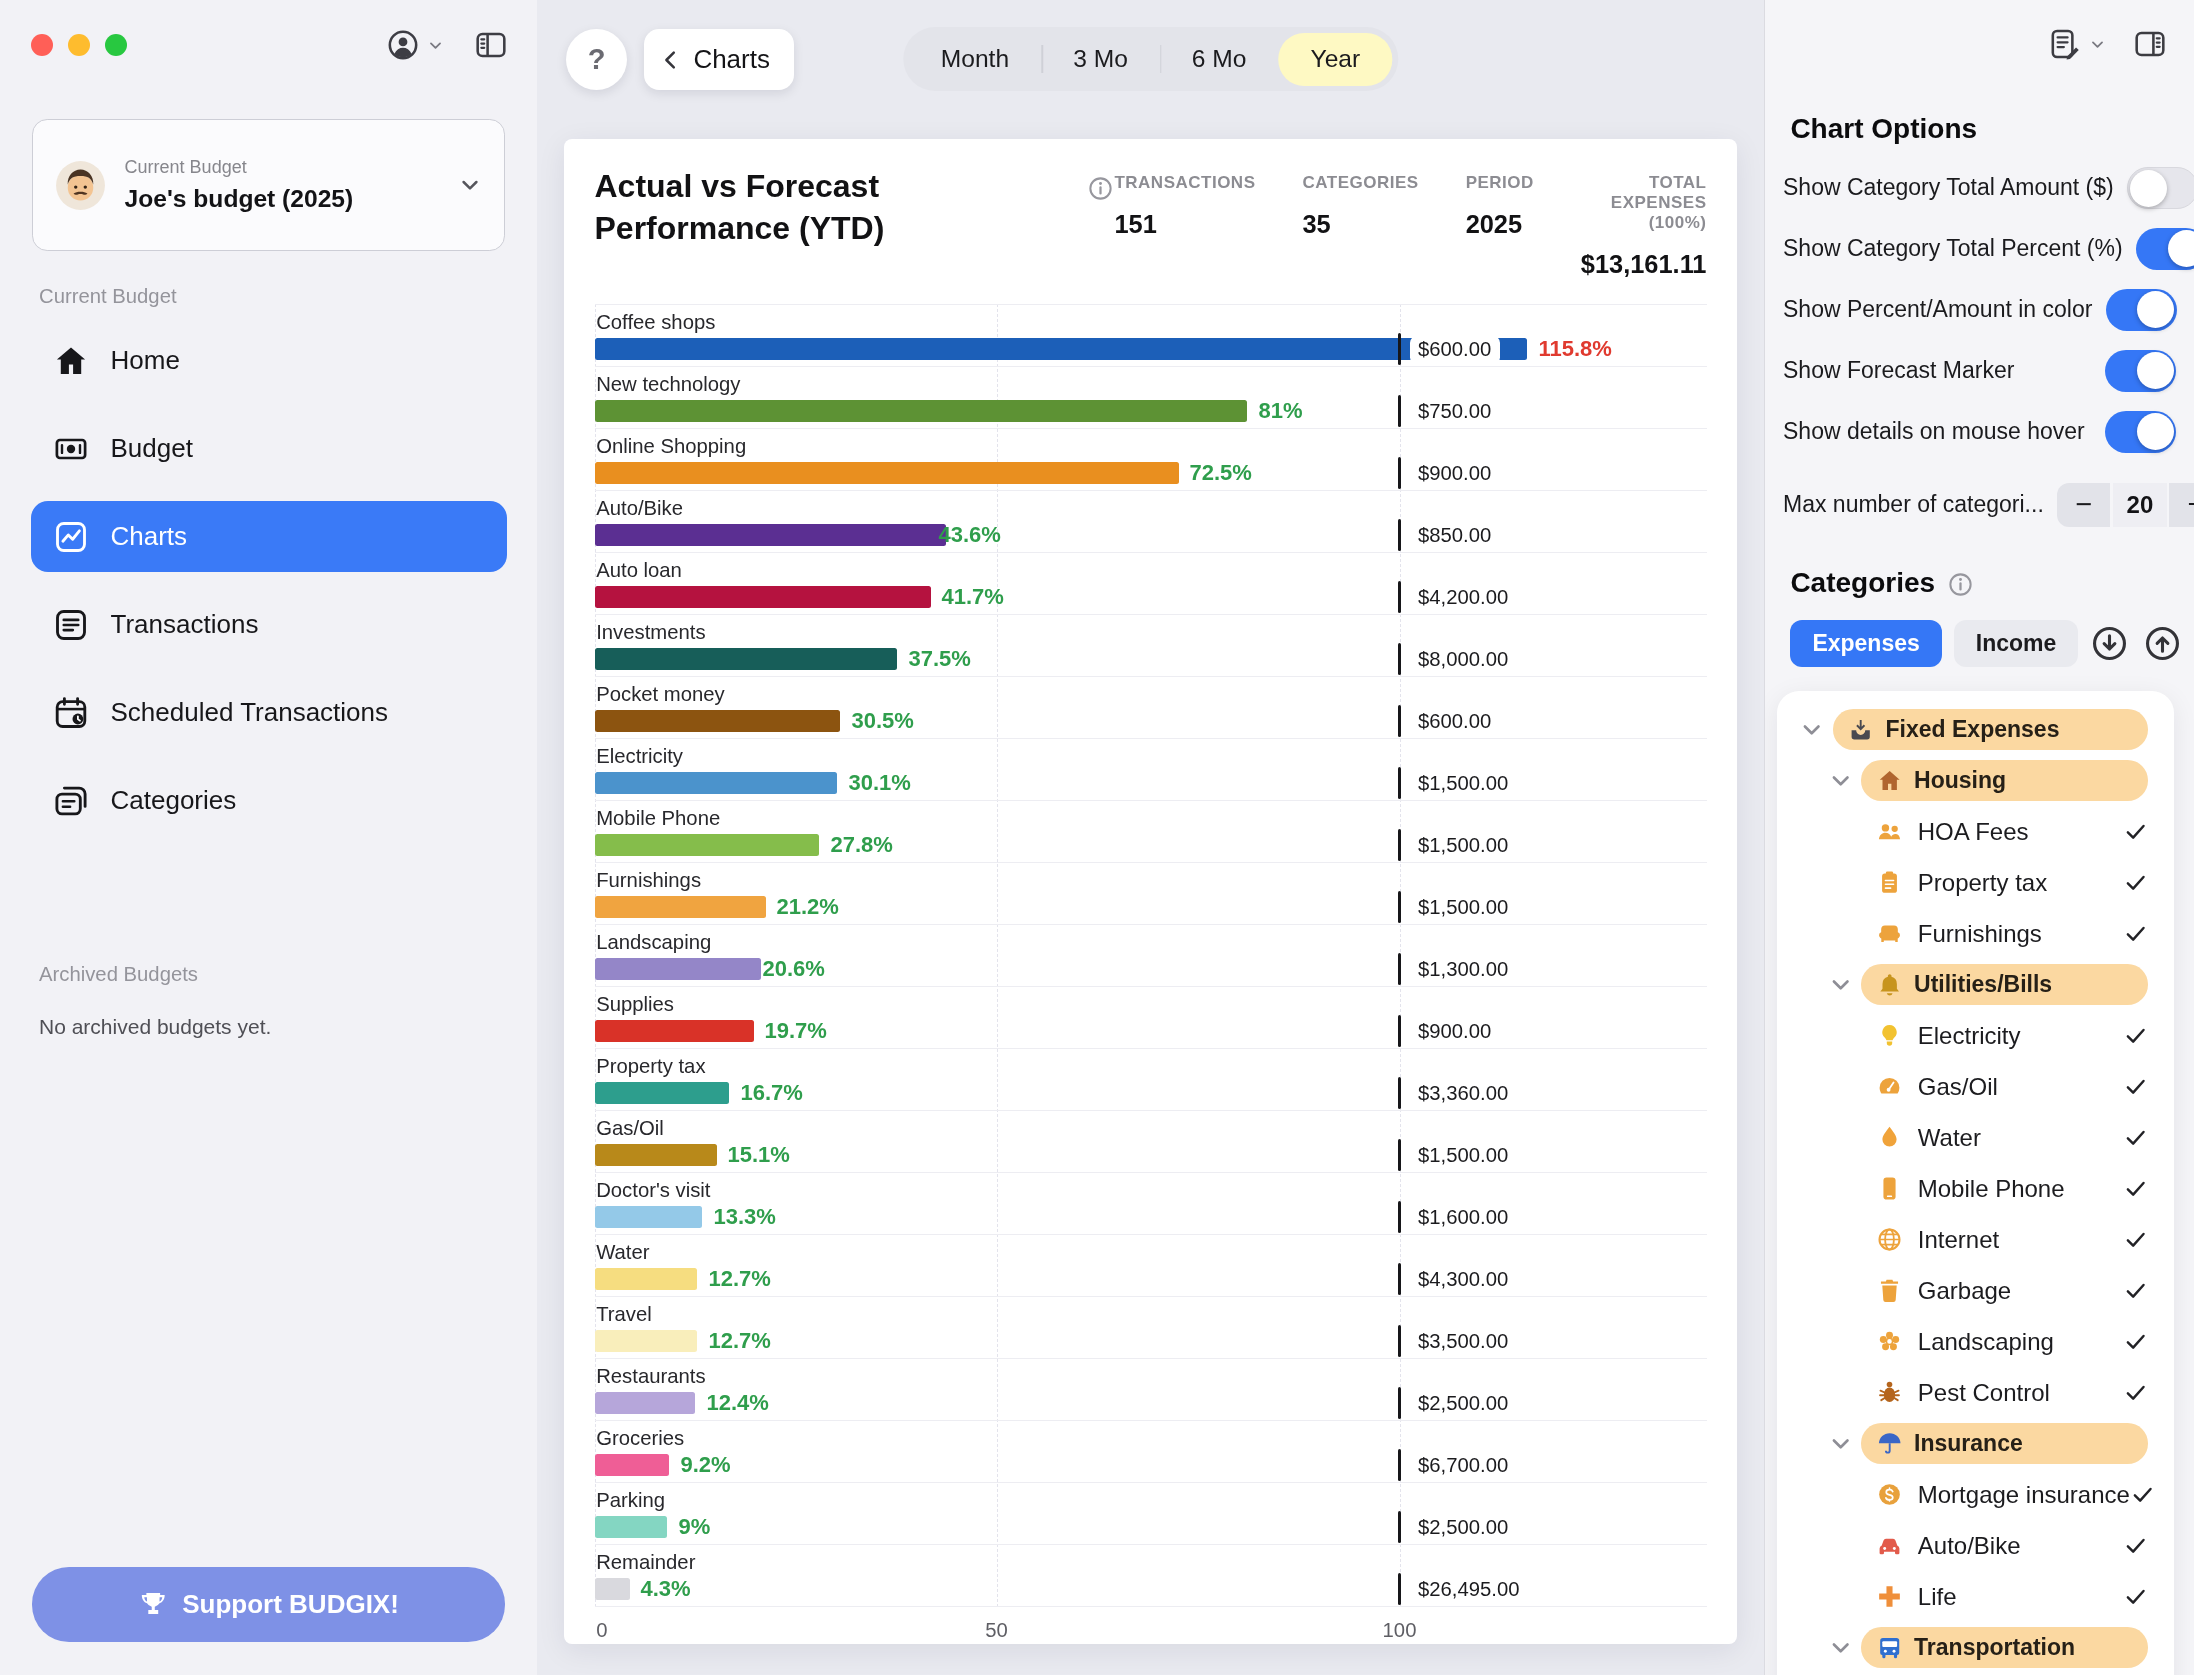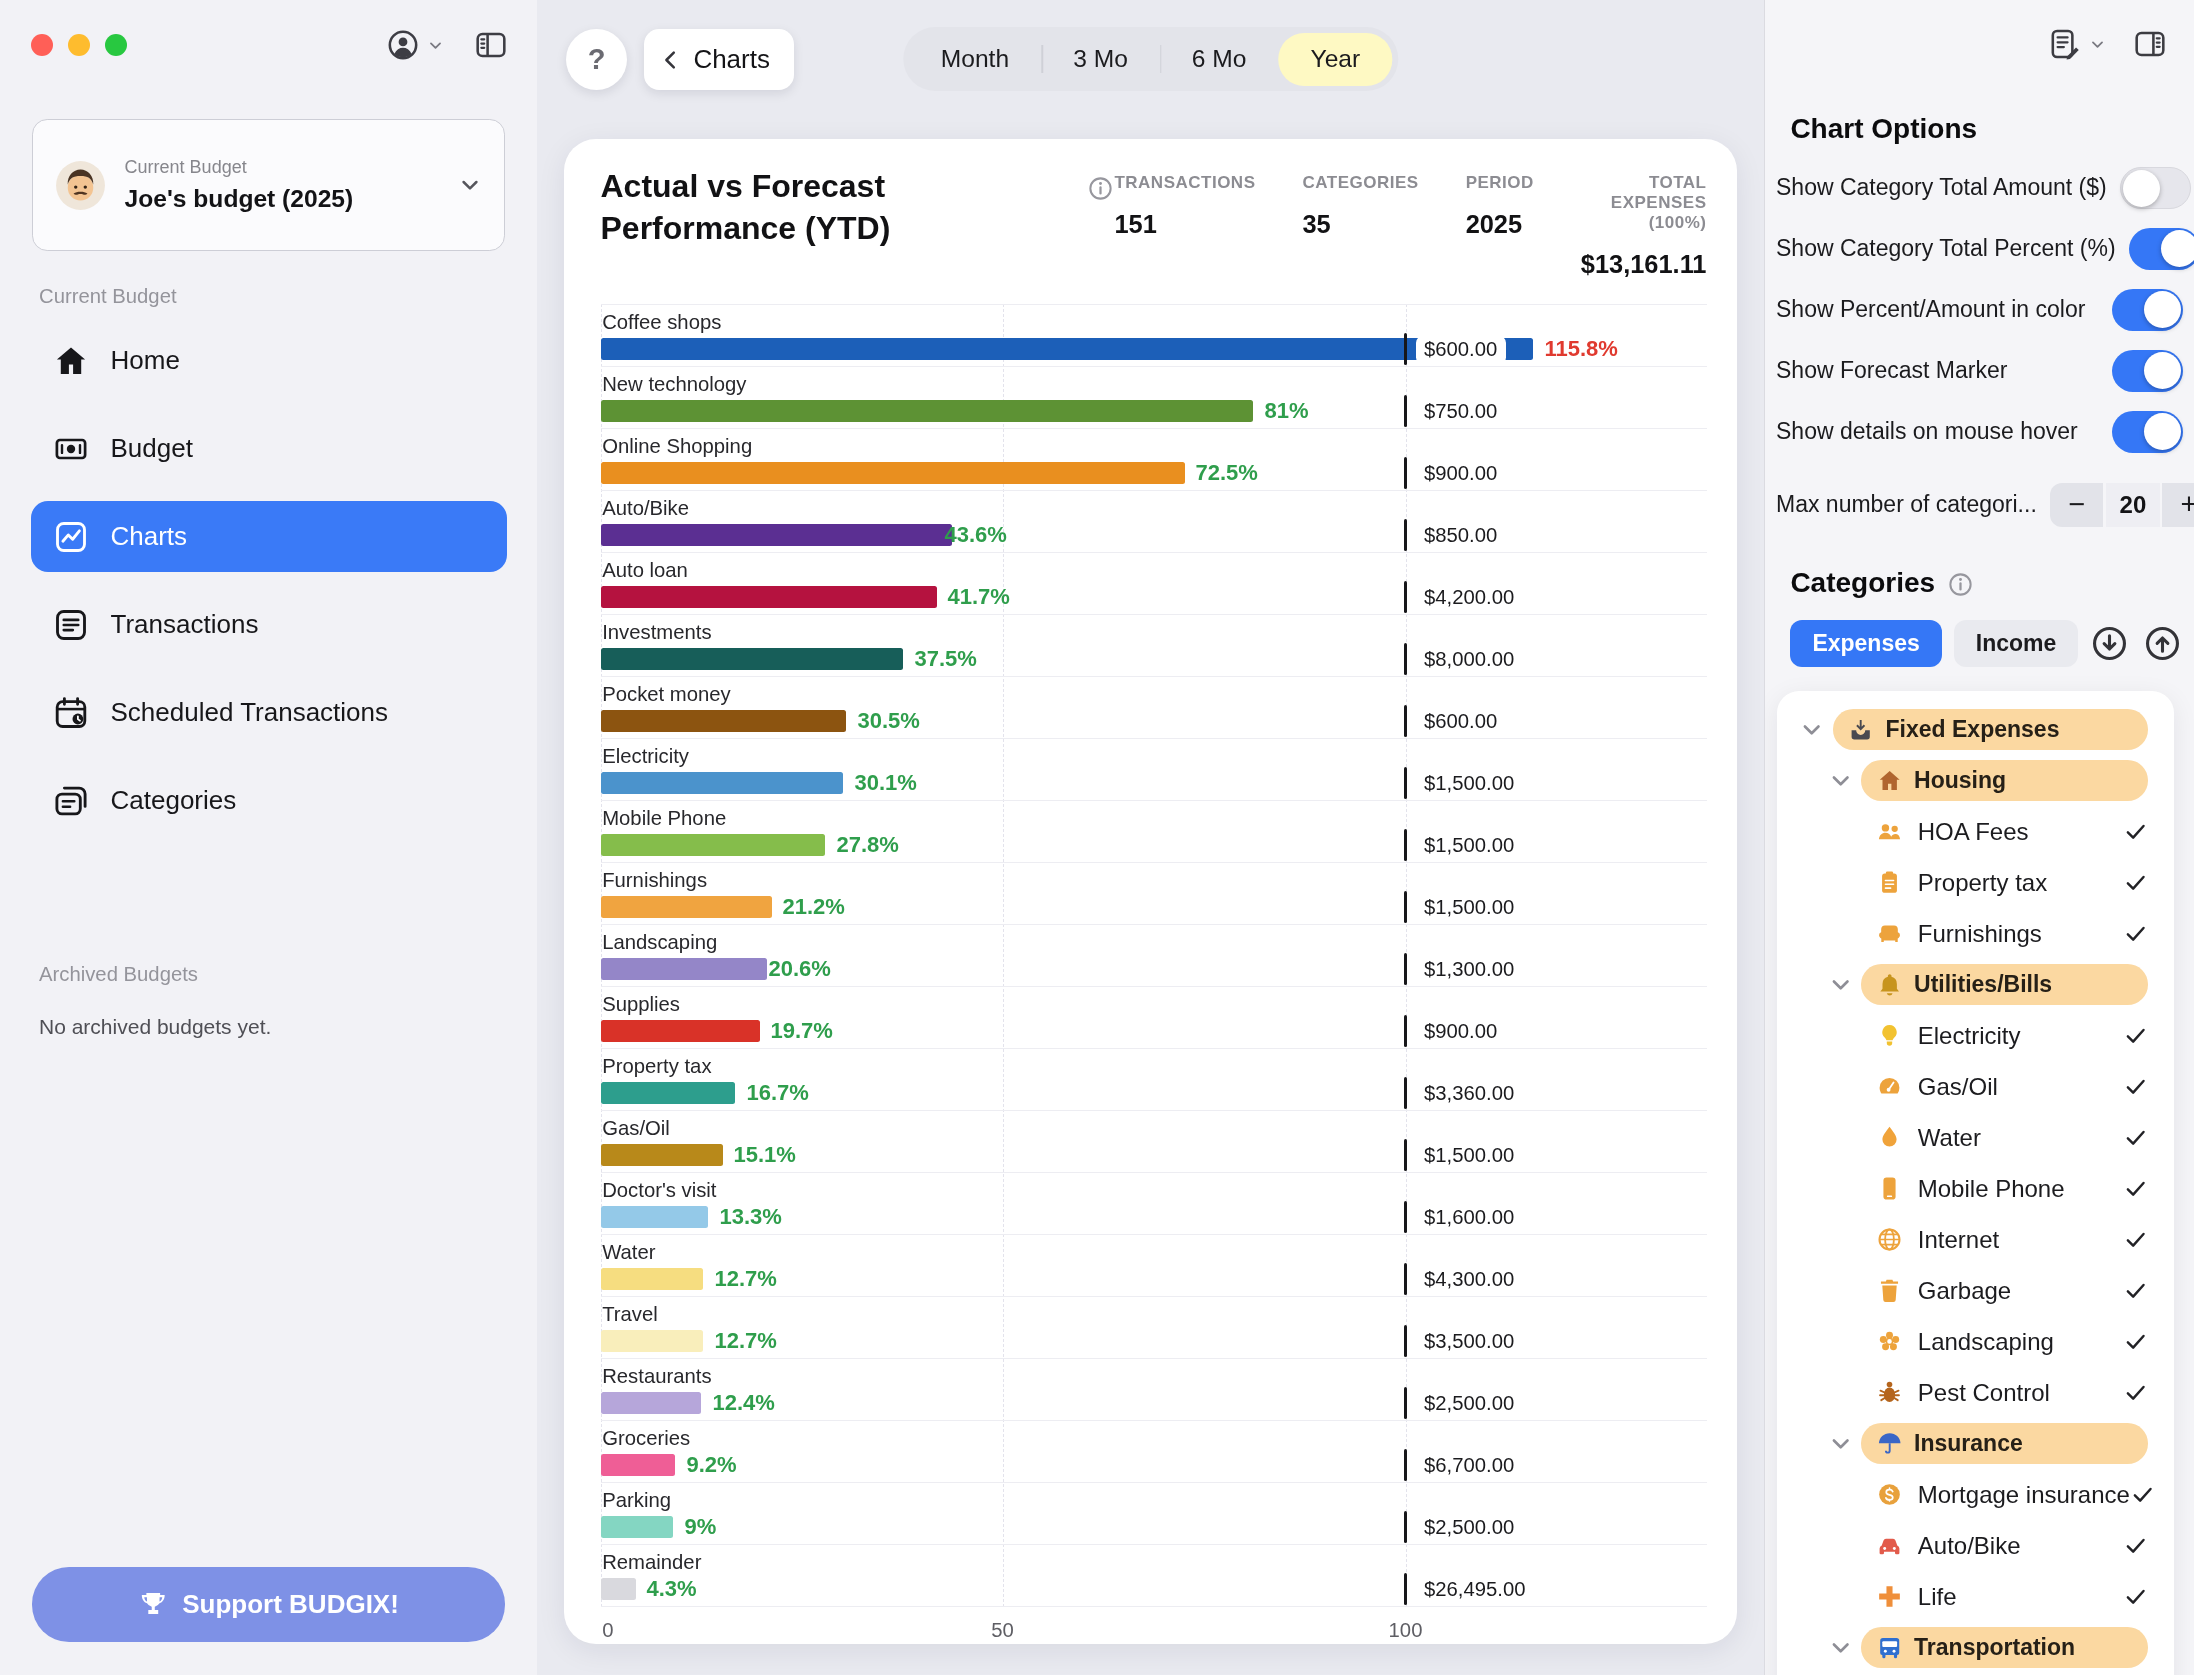"Actual vs Forecast Performance (YTD)" .card { border-radius: 32px -> 8px; padding-left: 6px -> none }
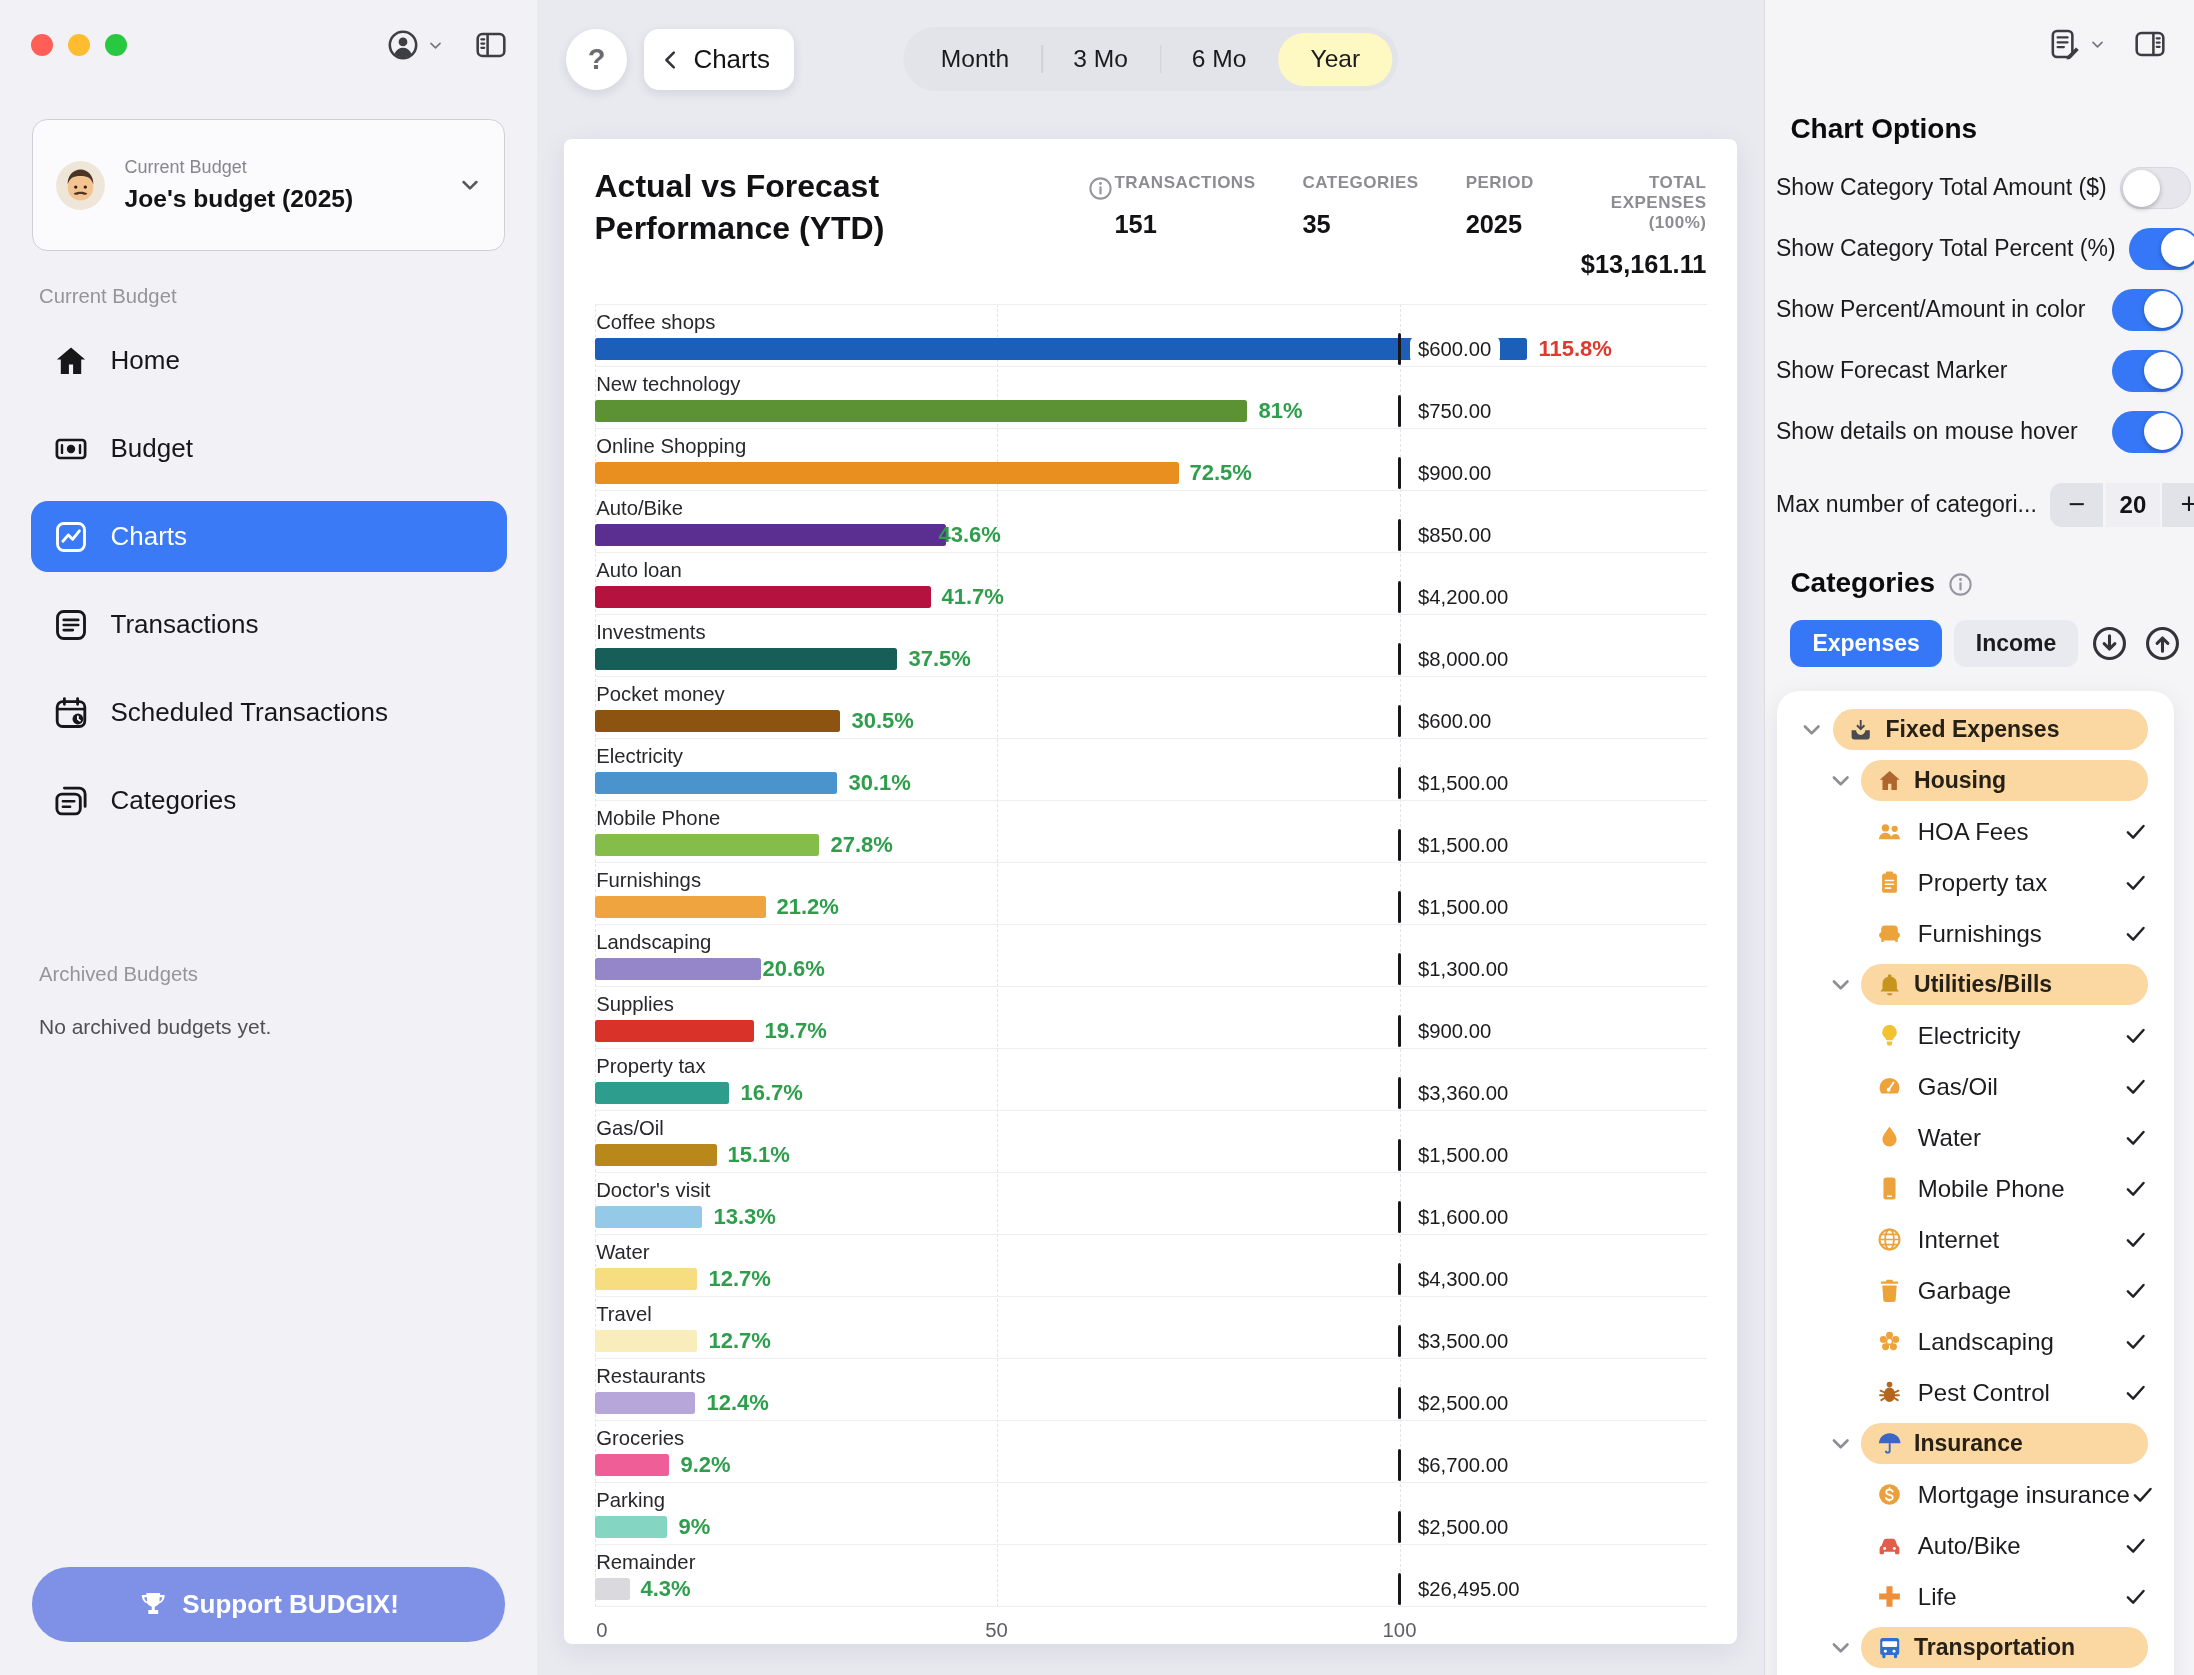"Show Category Total Amount ($)" .toggles { margin: 12px 11px 0 -> 12px 18px 0 }
